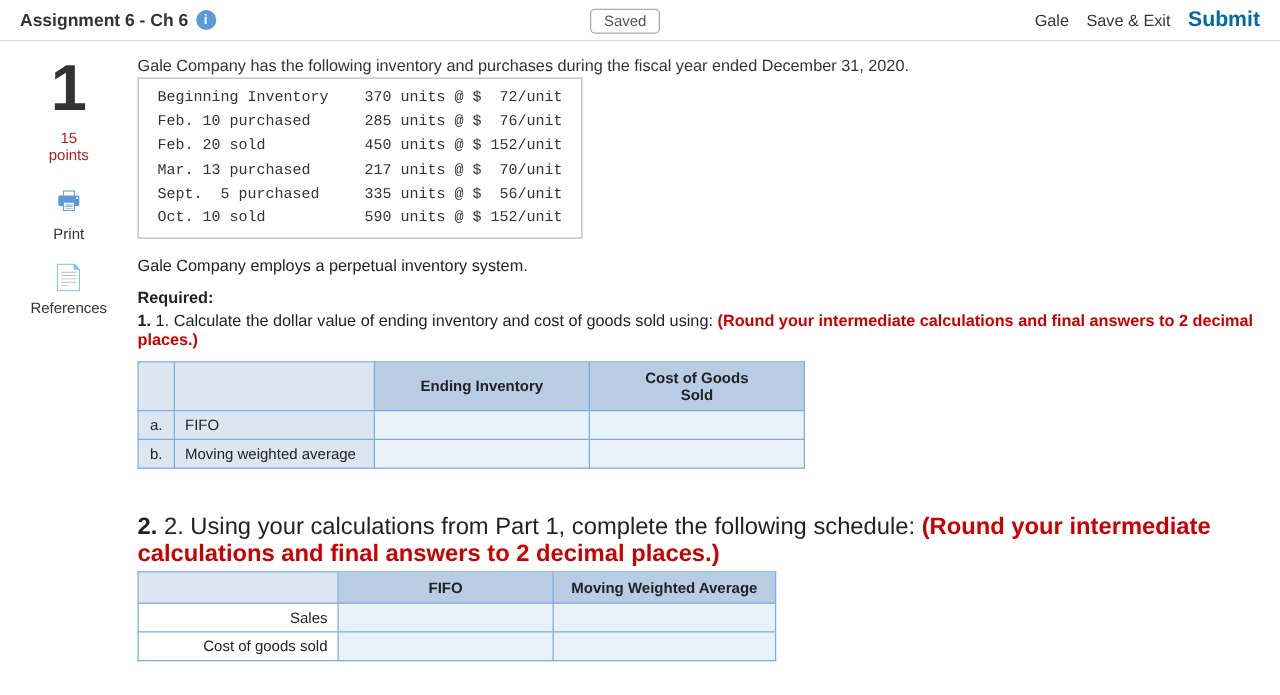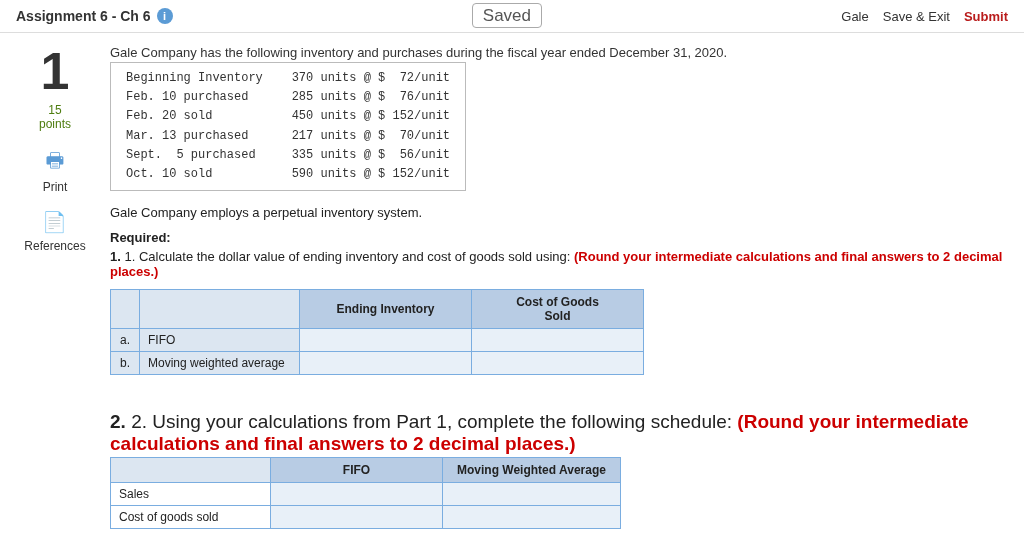"Saved" .saved-badge { font-size: 17px -> 12px }
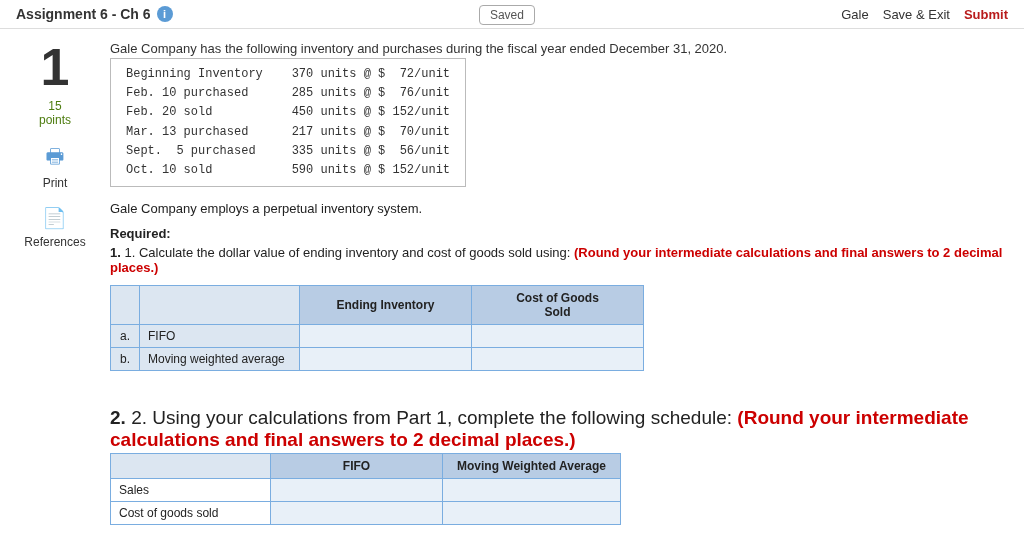"Submit" .btn-submit { color: #b91c1c -> #0369a1; font-size: 13px -> 17px }
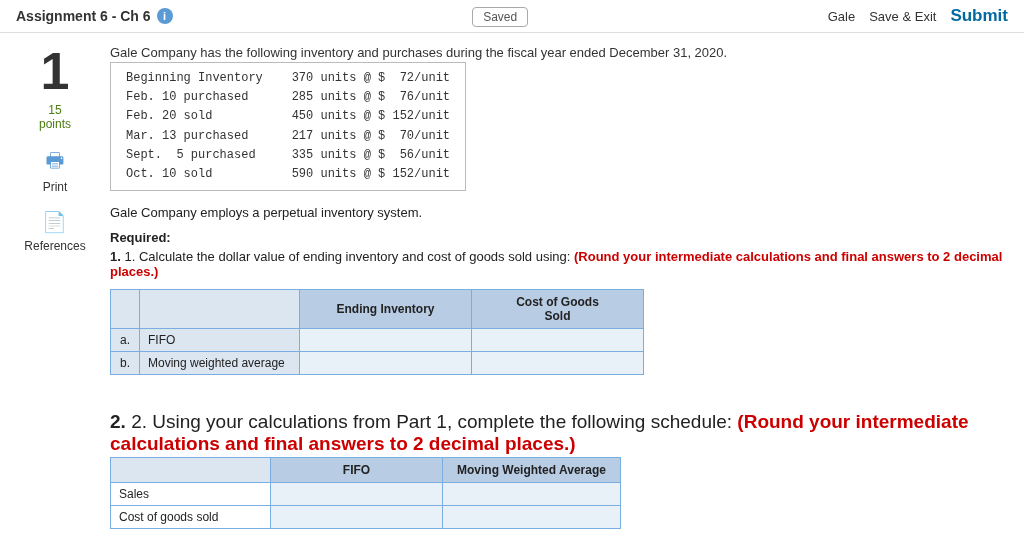"15" .points-info { color: #4d7c0f -> #b91c1c }
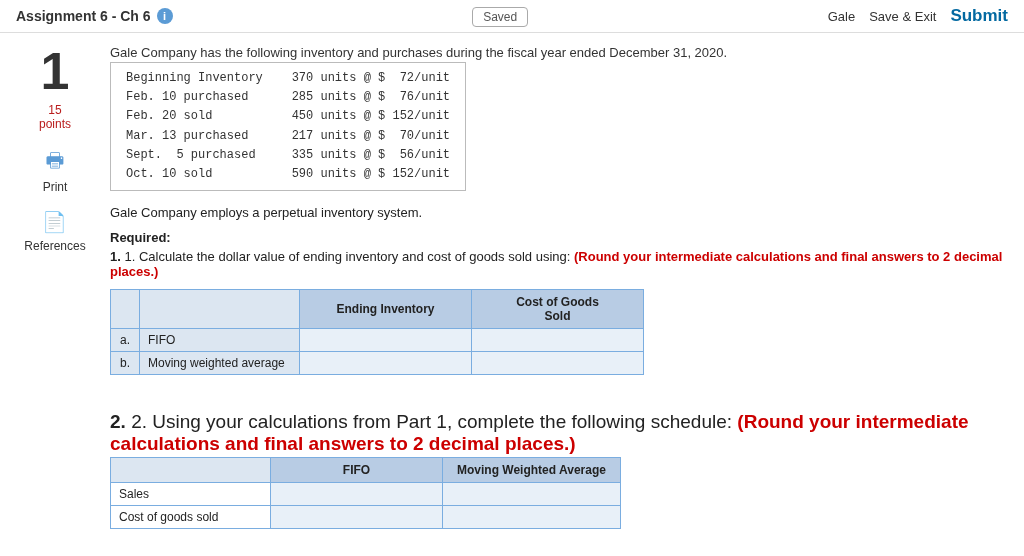"Sales" .schedule-table td.row-label { text-align: none -> right }
